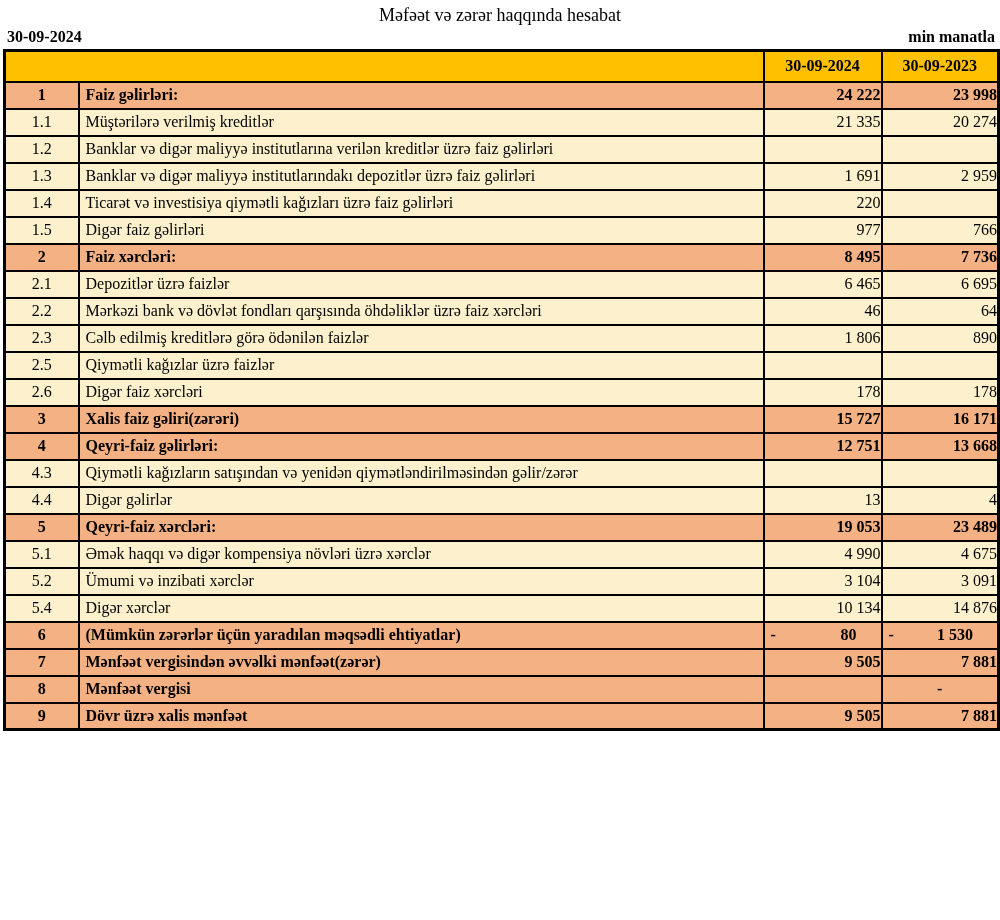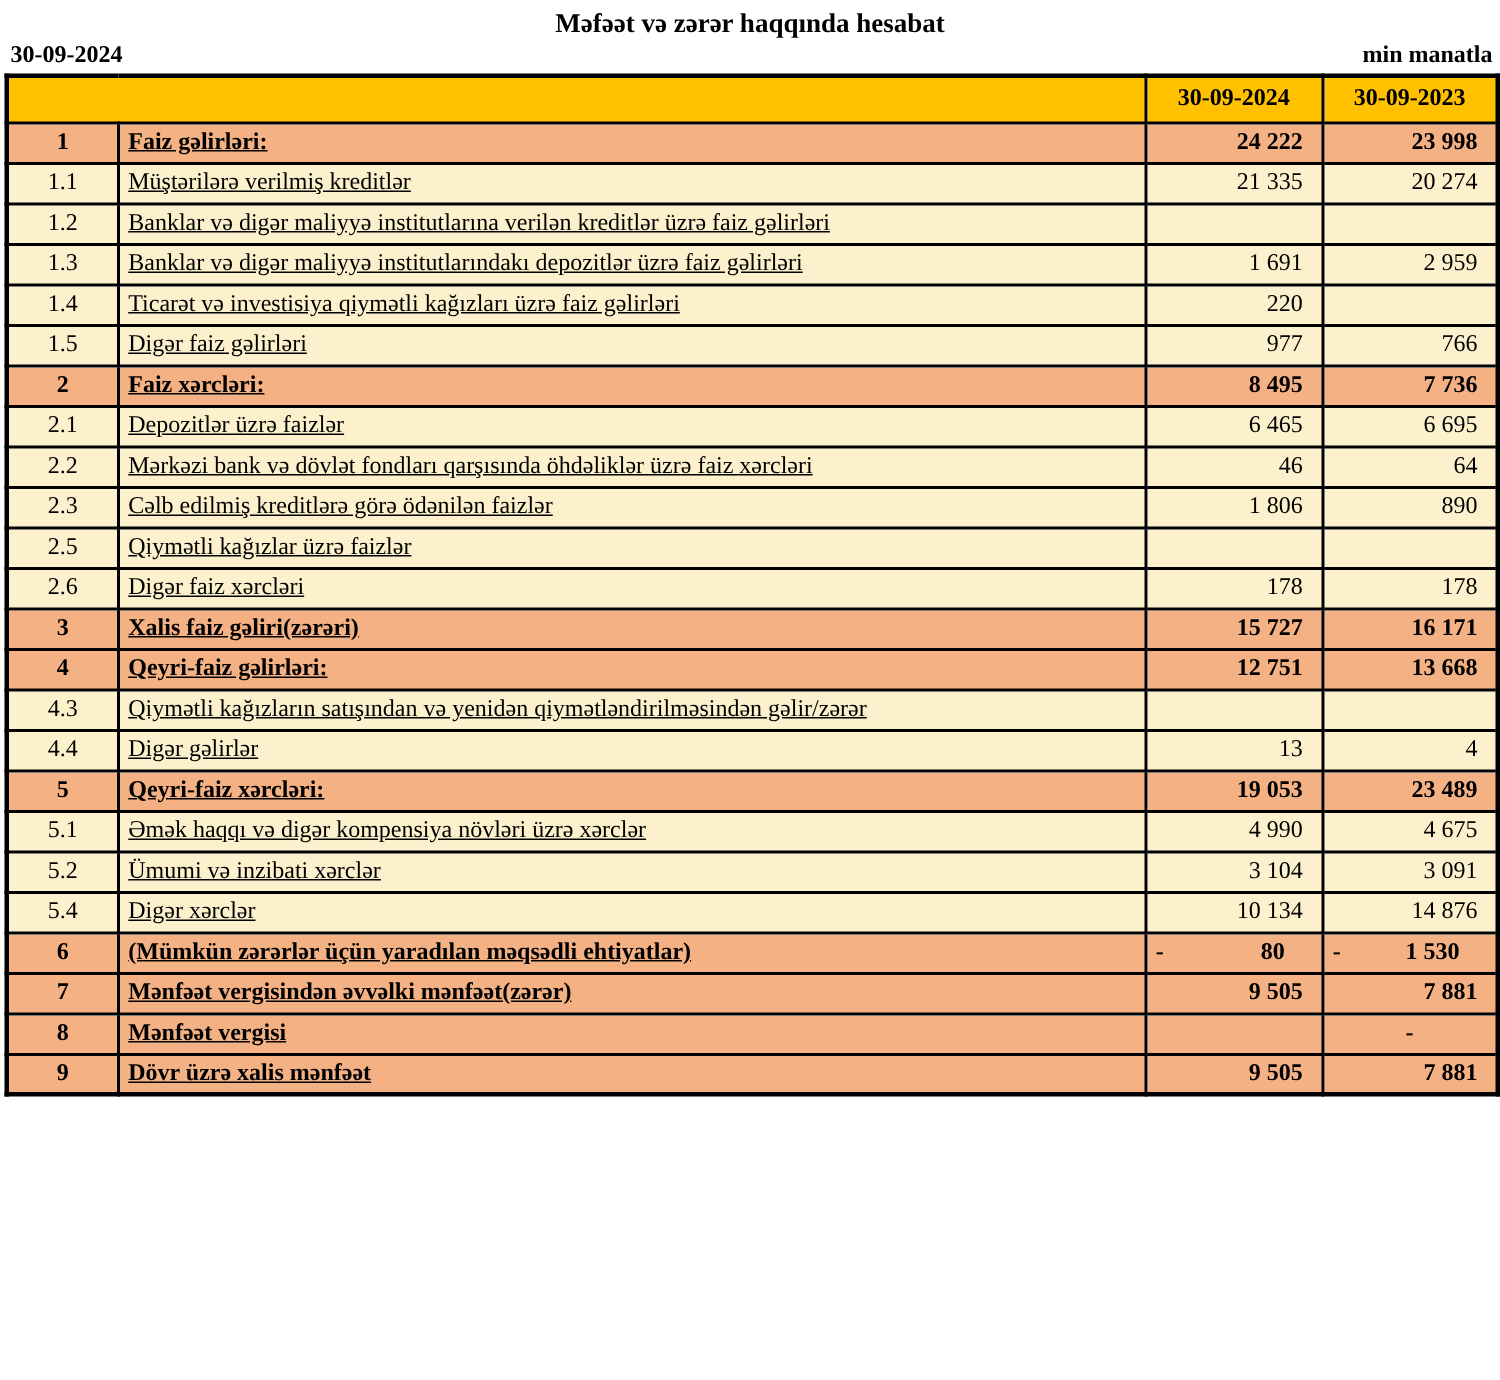"Məfəət və zərər haqqında hesabat" .report-title { font-weight: bold -> normal }
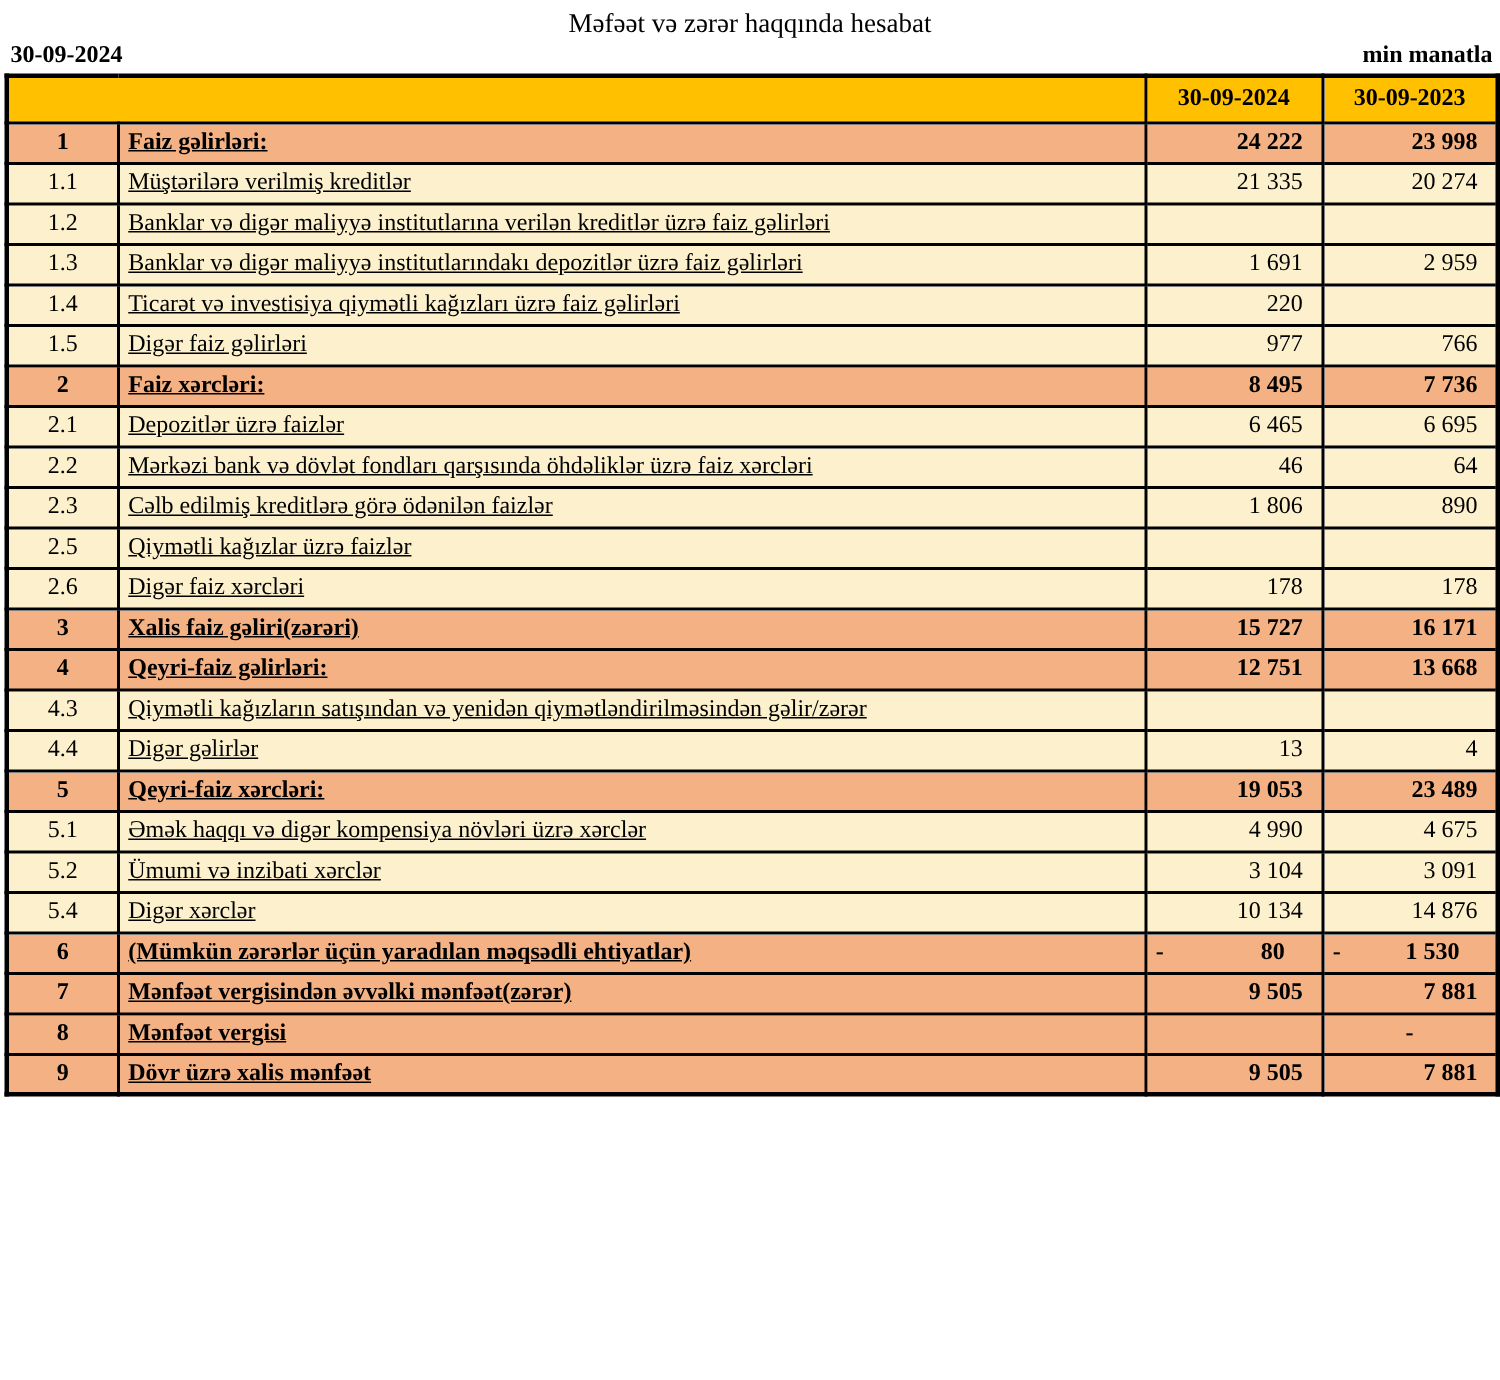"Faiz gəlirləri:" .cell-label { text-decoration: underline -> none }
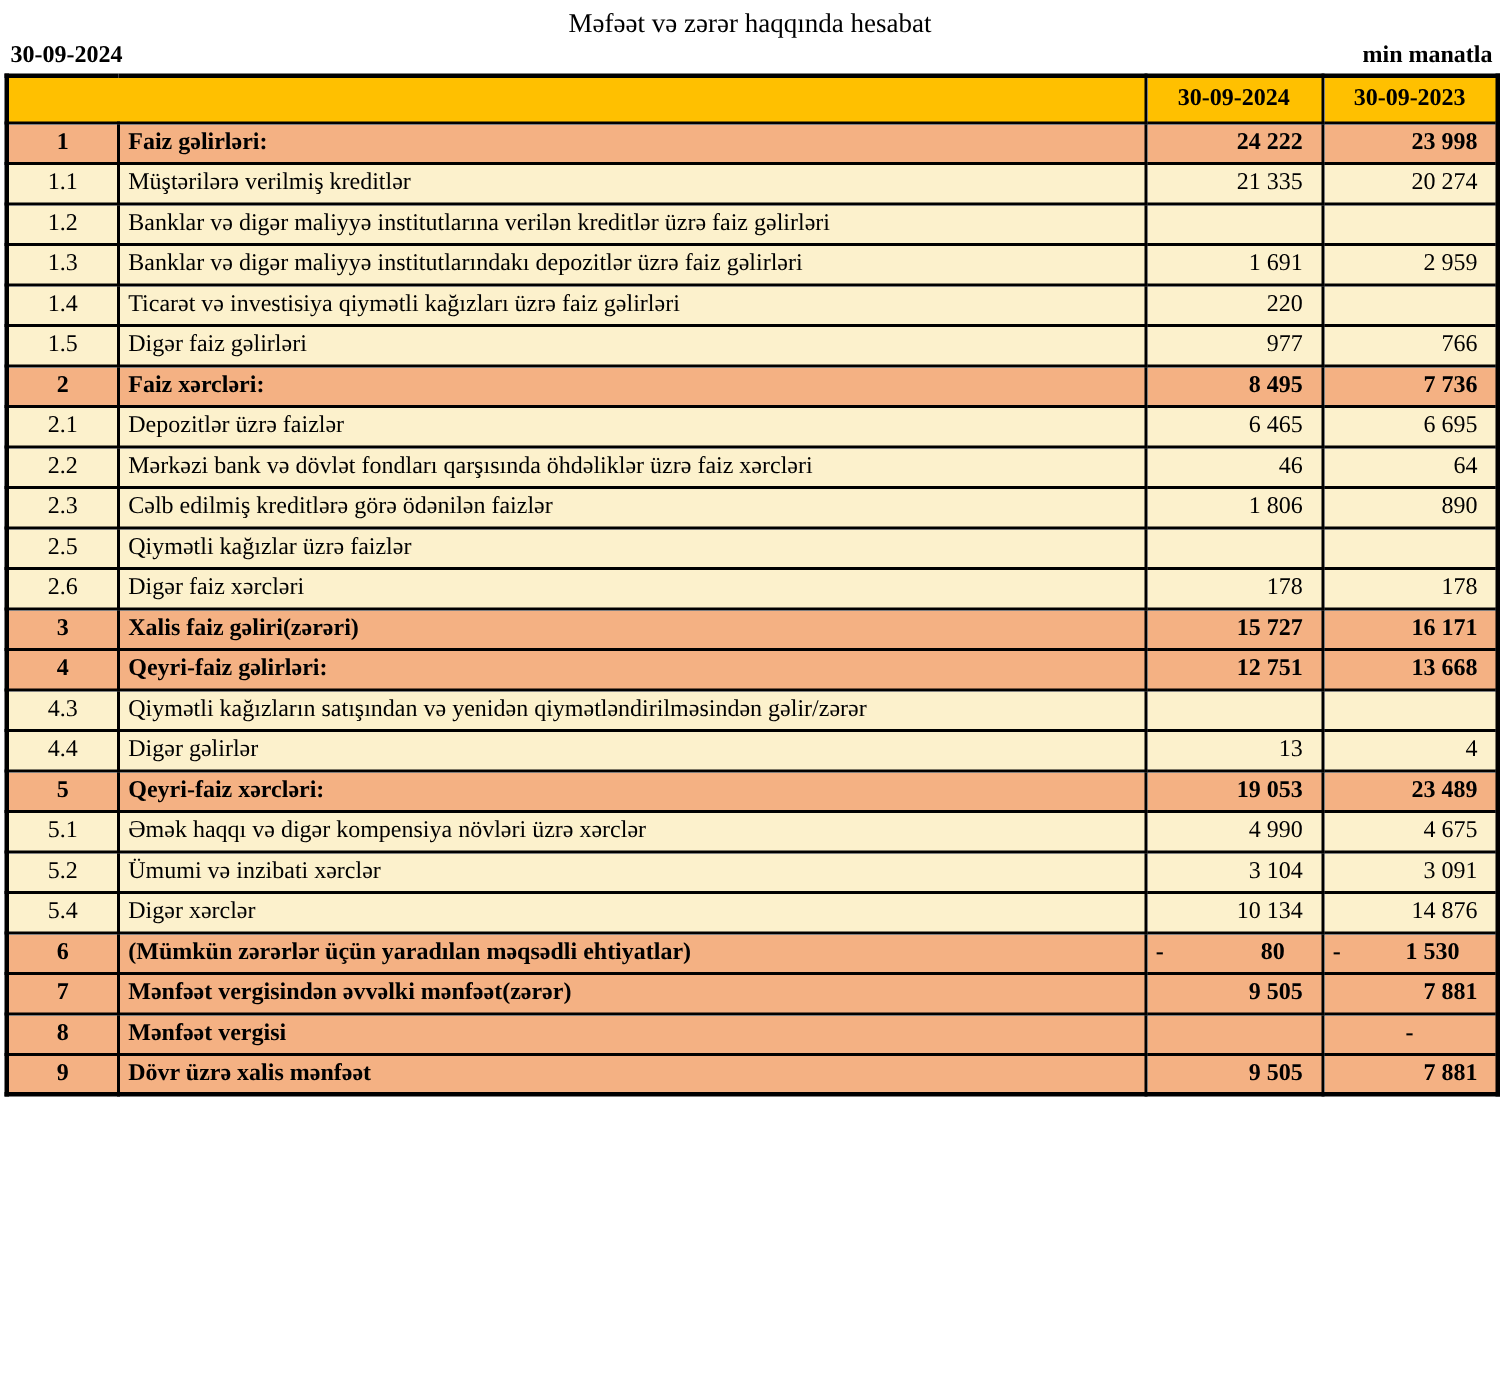"24 222" .cell-value { padding-right: 12px -> 0 }
